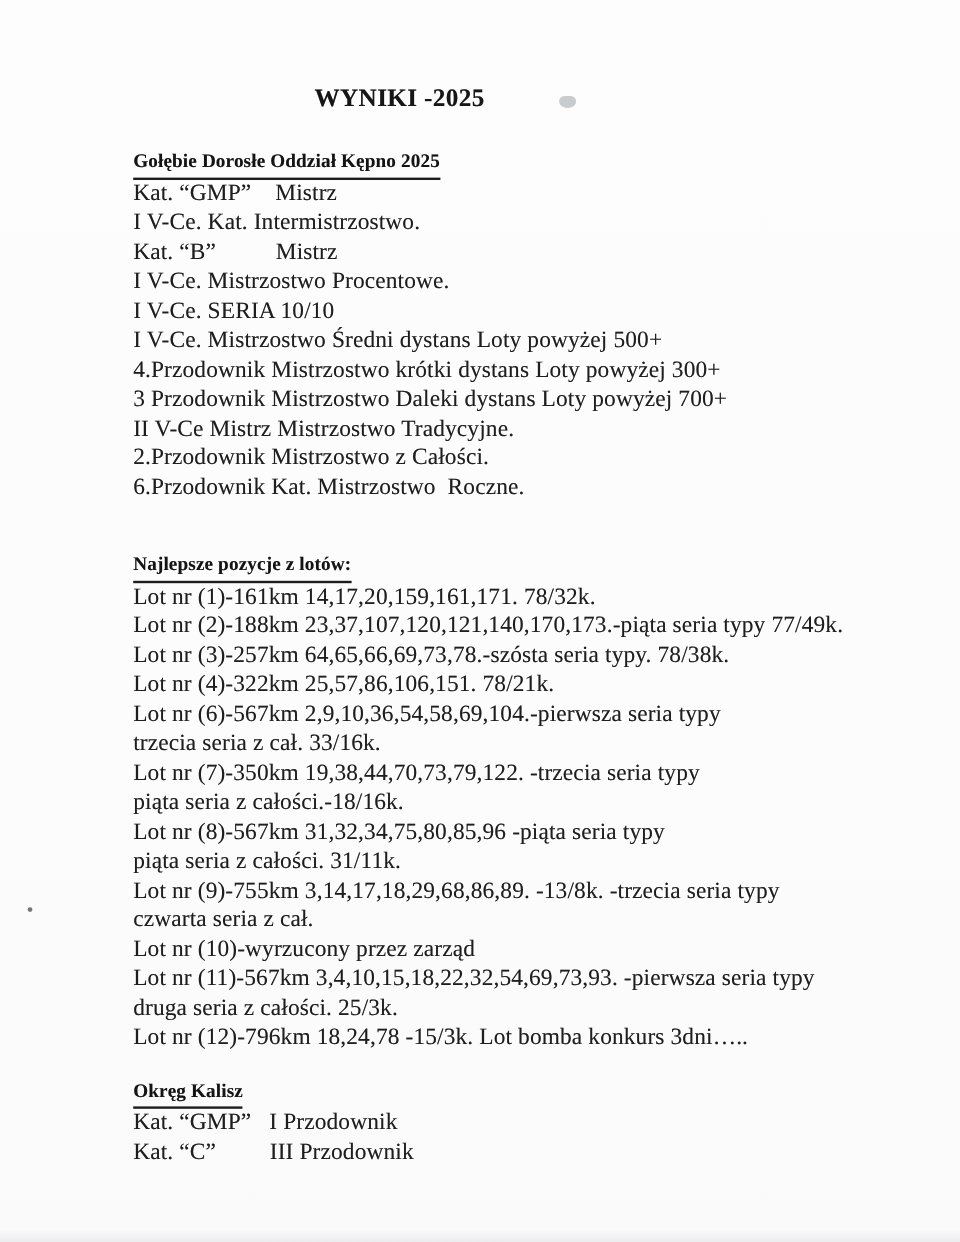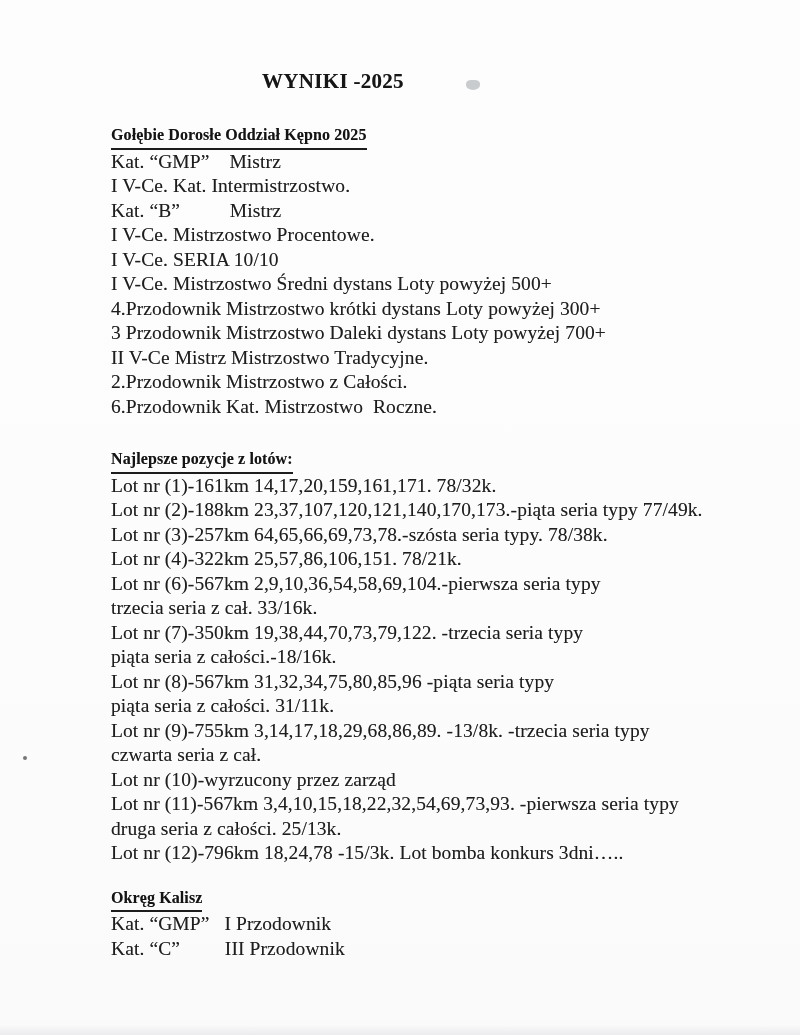"Najlepsze pozycje z lotów:" .sec2 { margin-top: 28px -> 40px }
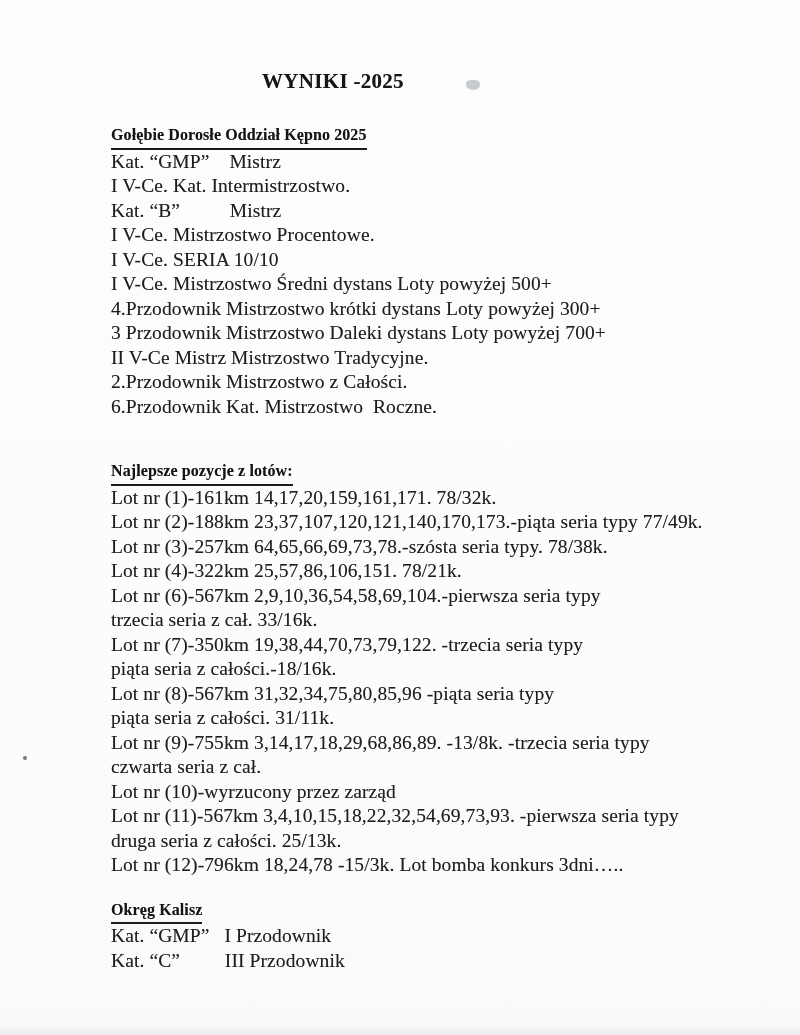"druga seria z całości. 25/13k." div.line { text: 25/13k -> 25/3k }
